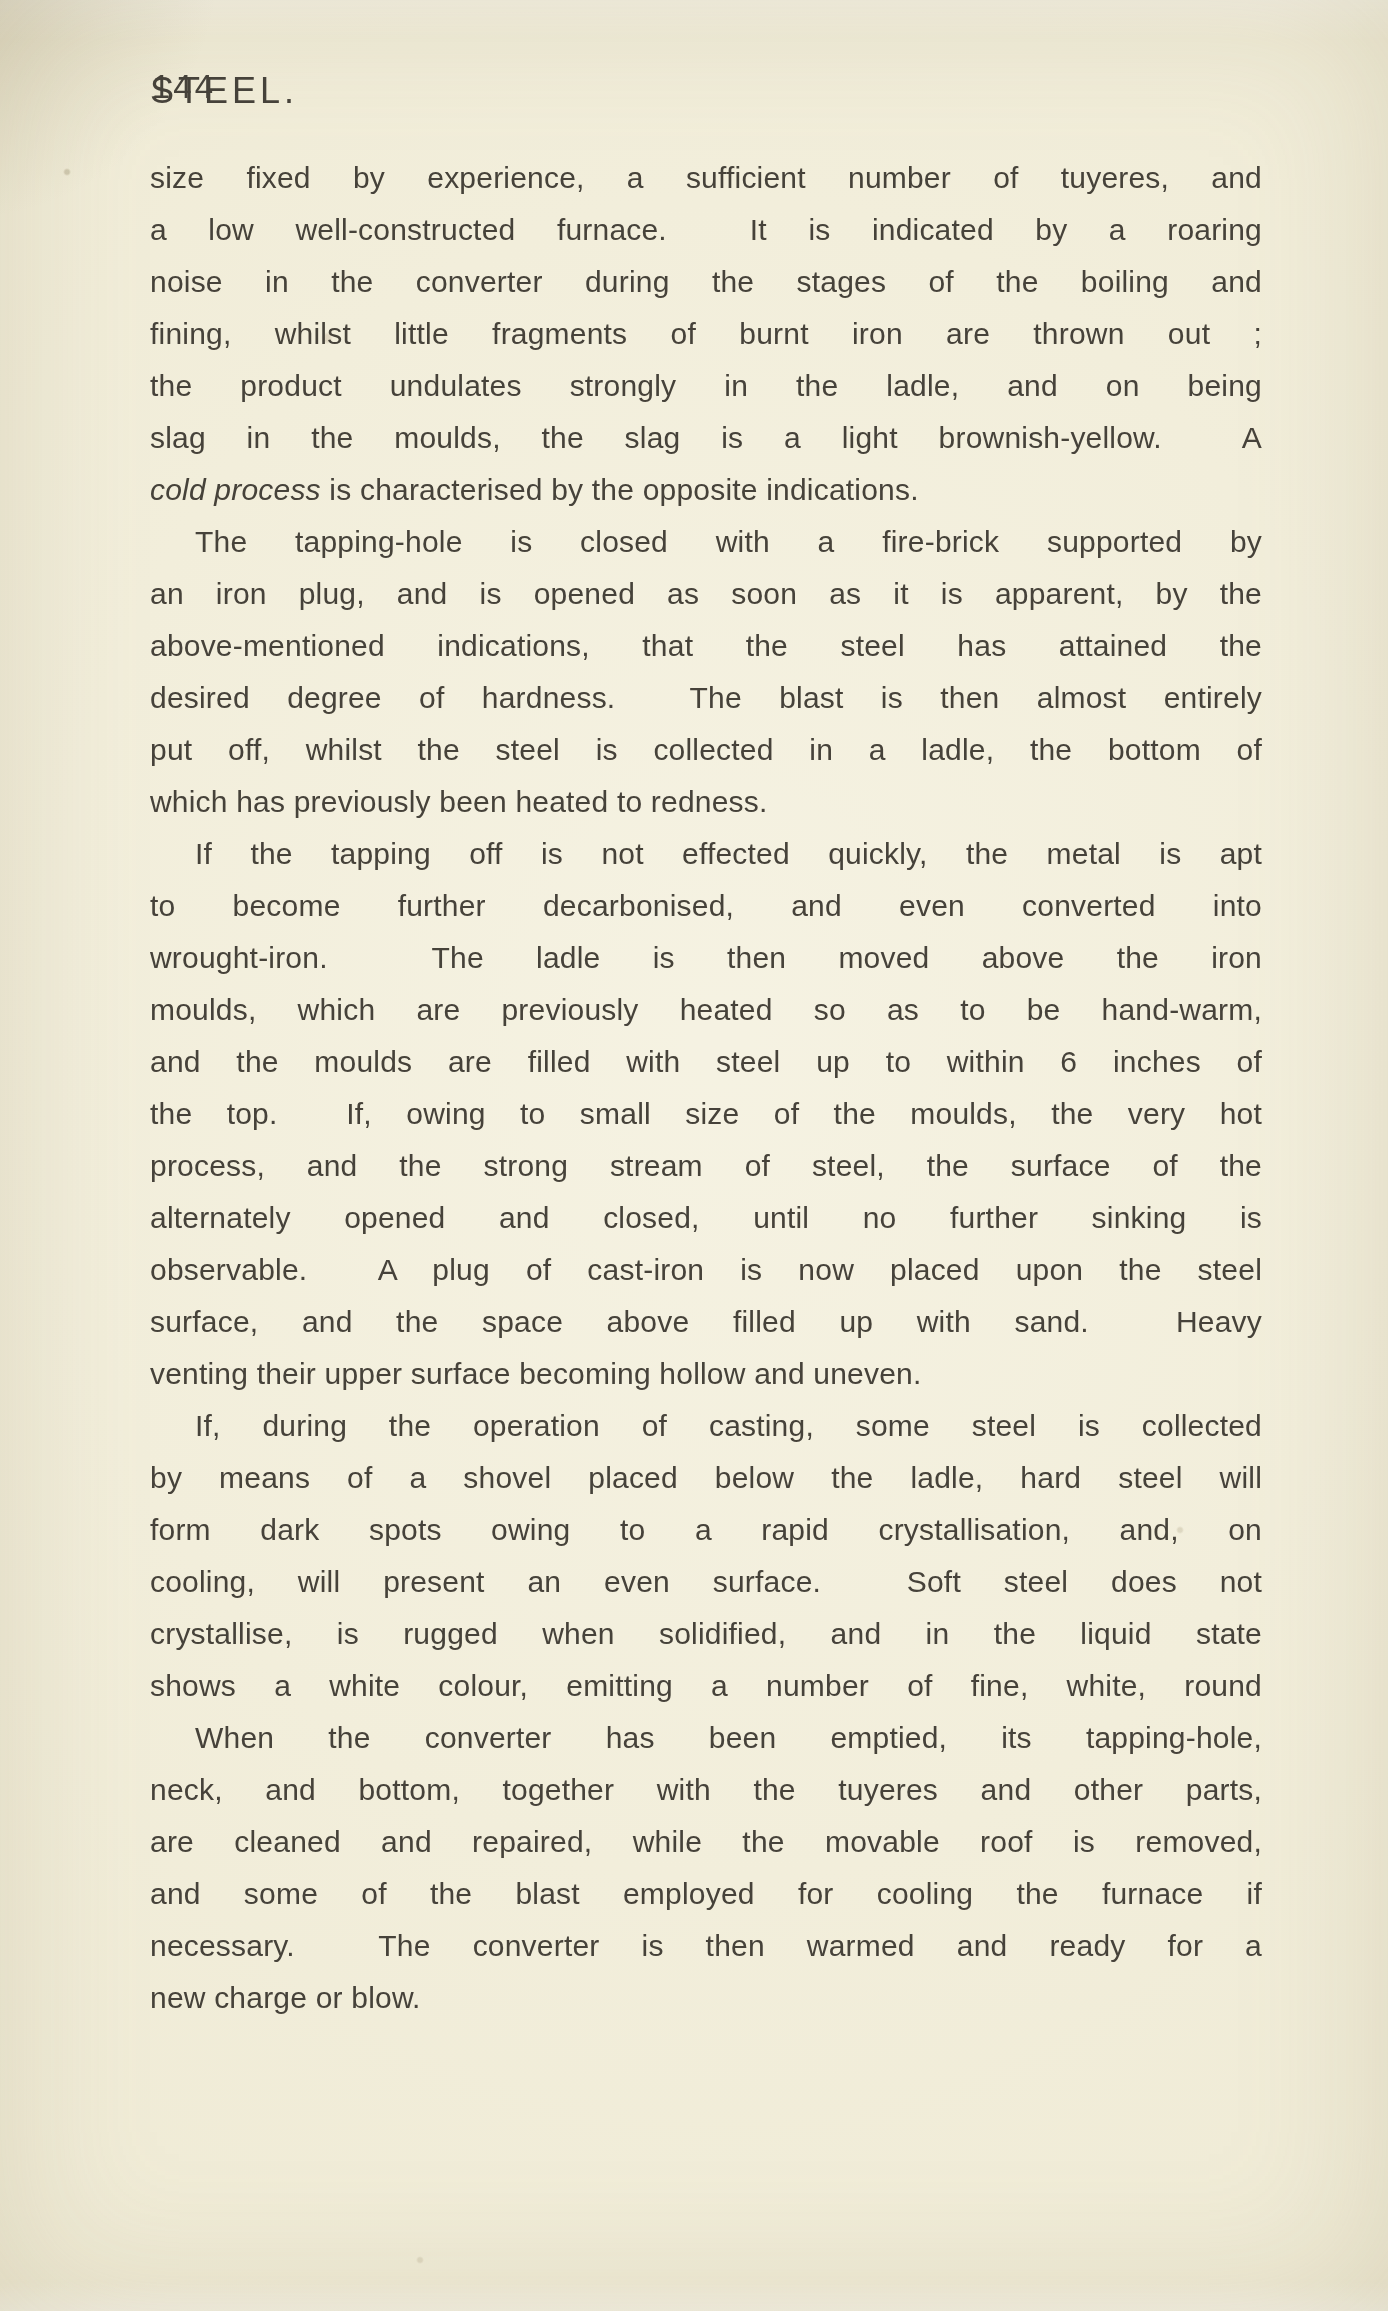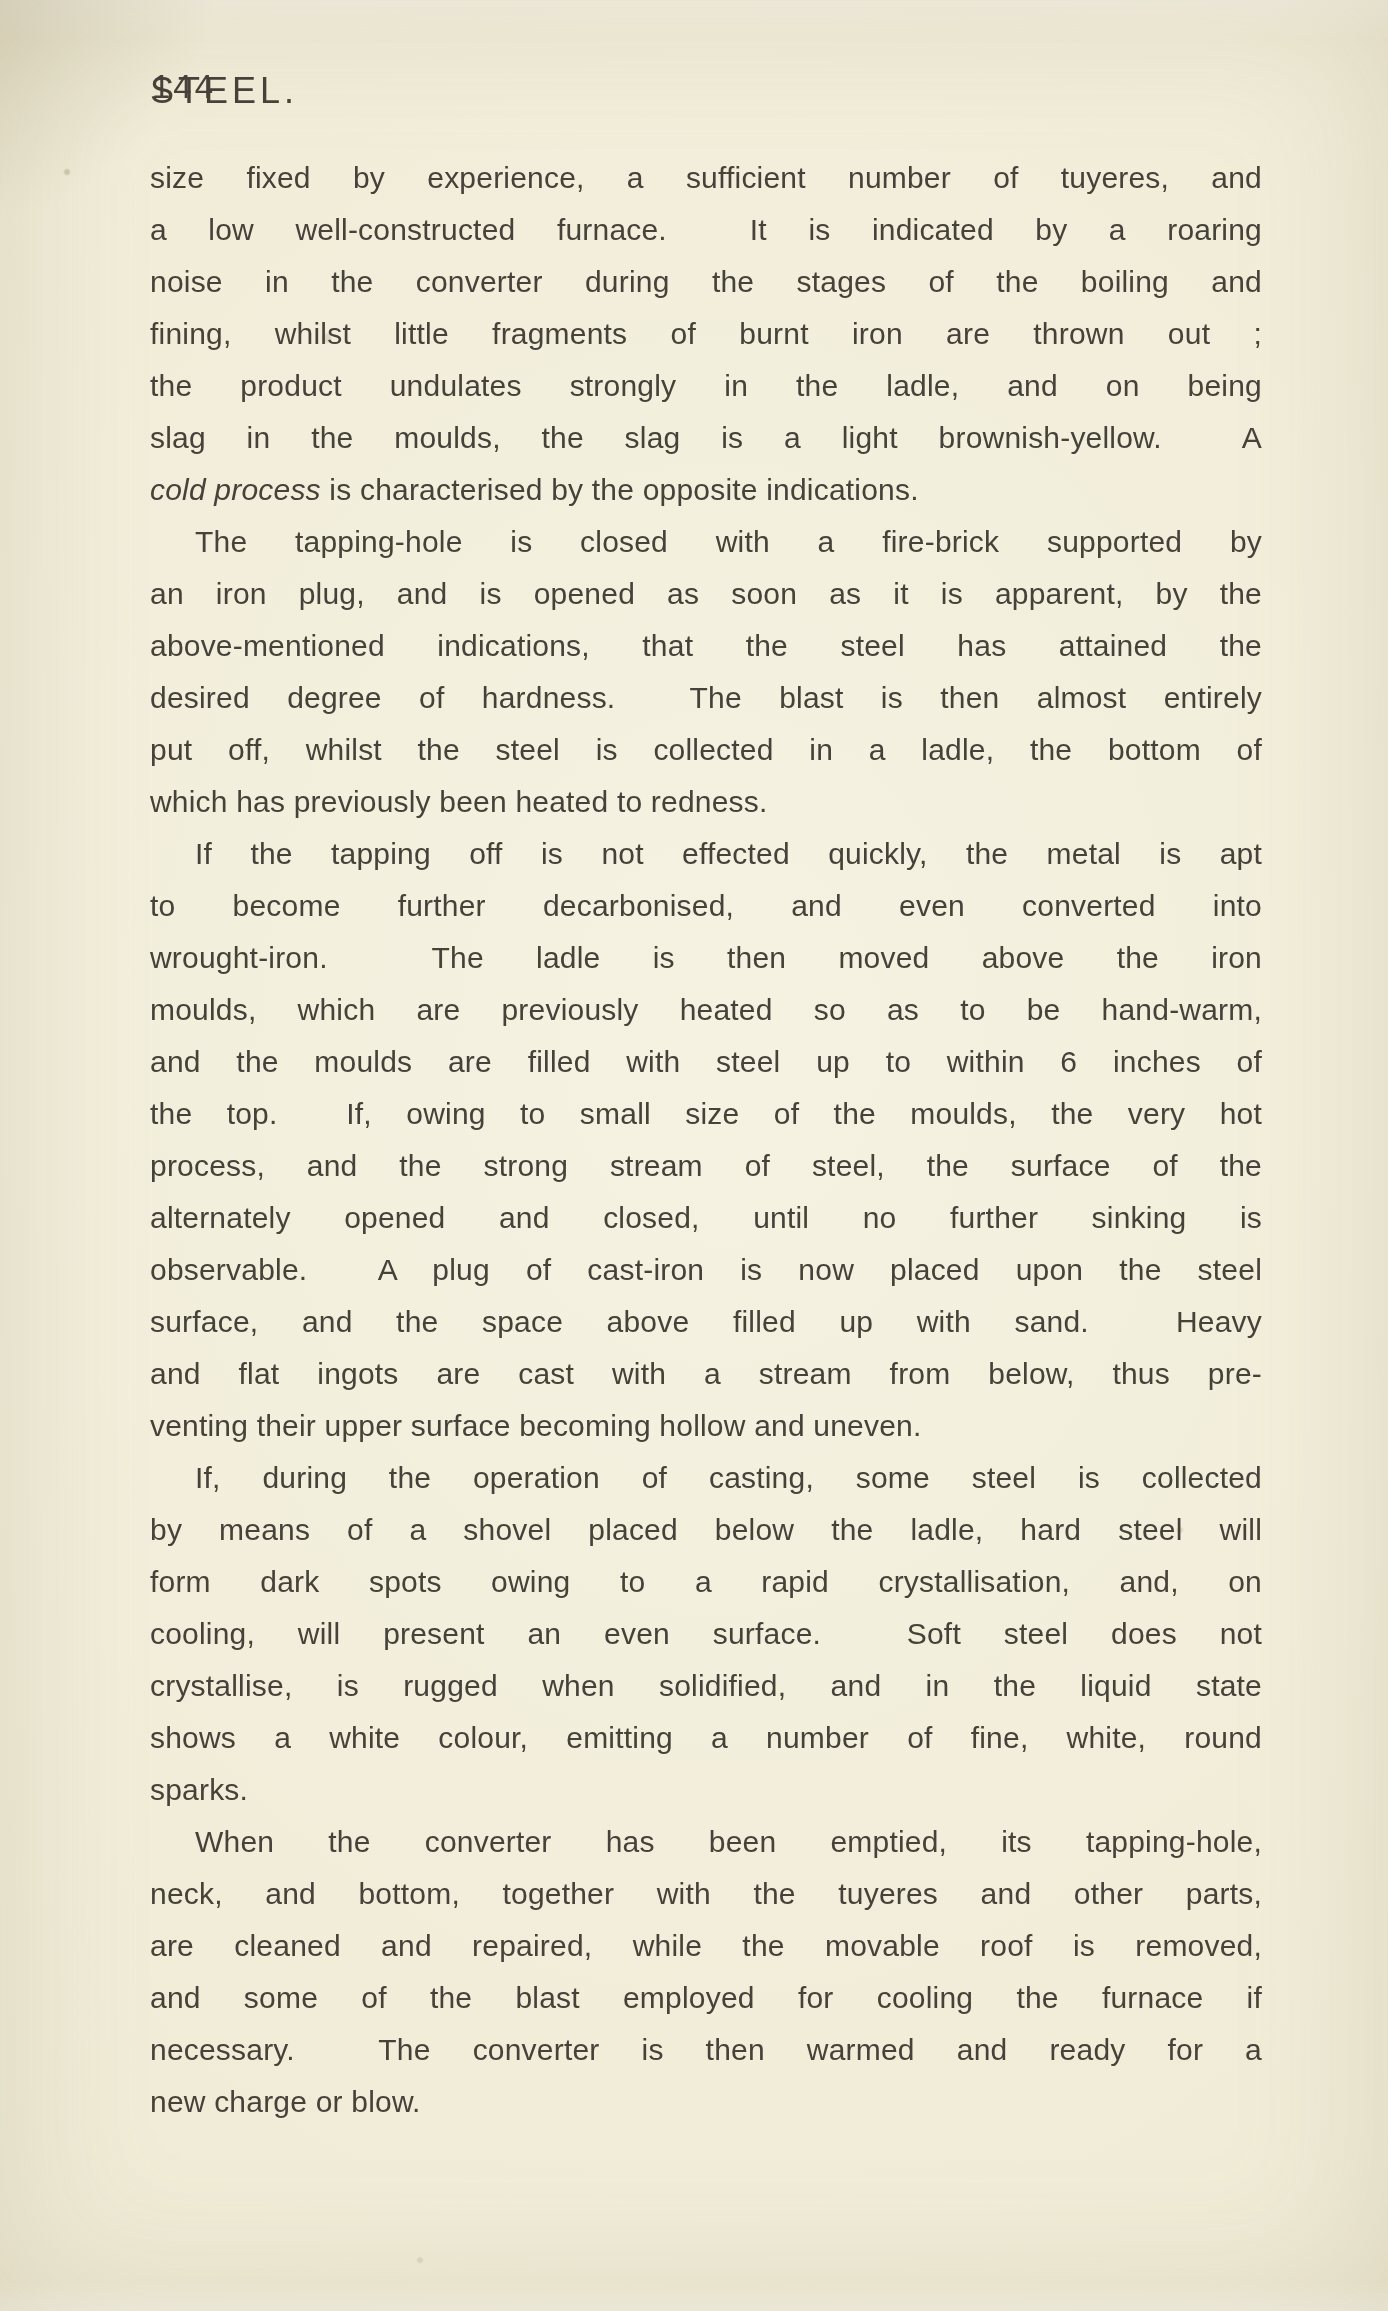"and flat ingots are cast" div.line { html: <div>and flat ingots are cast with a stream from below, thus pre-</div> -> none }
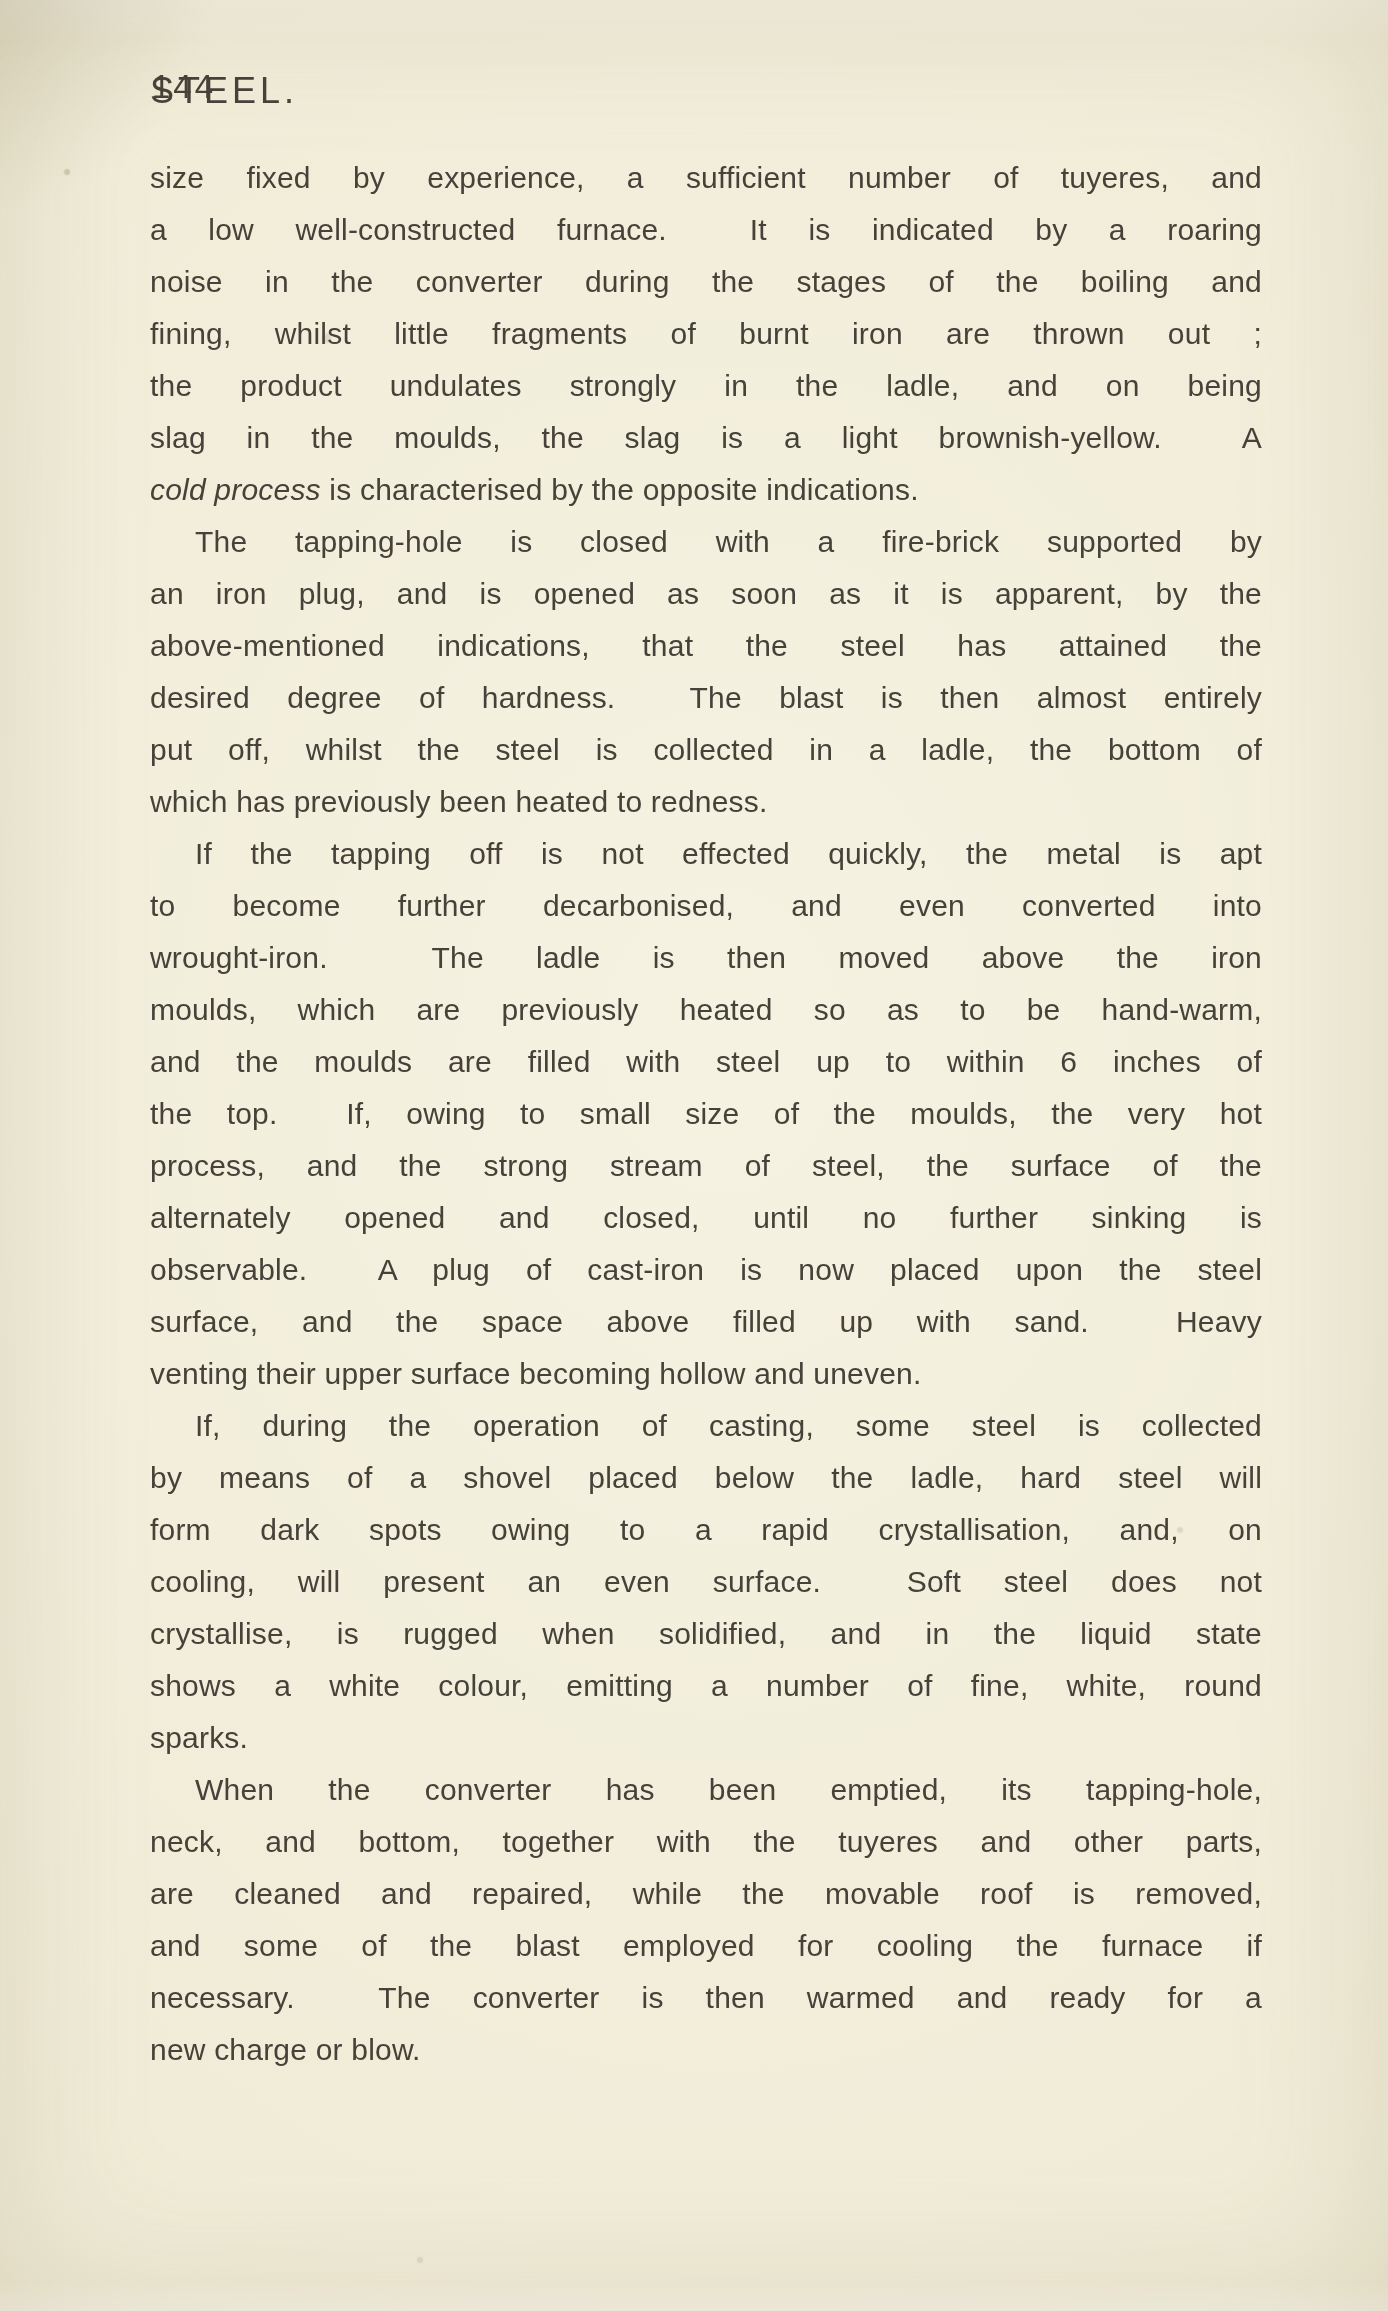"sparks." div.line { html: <div>sparks.</div> -> none }
